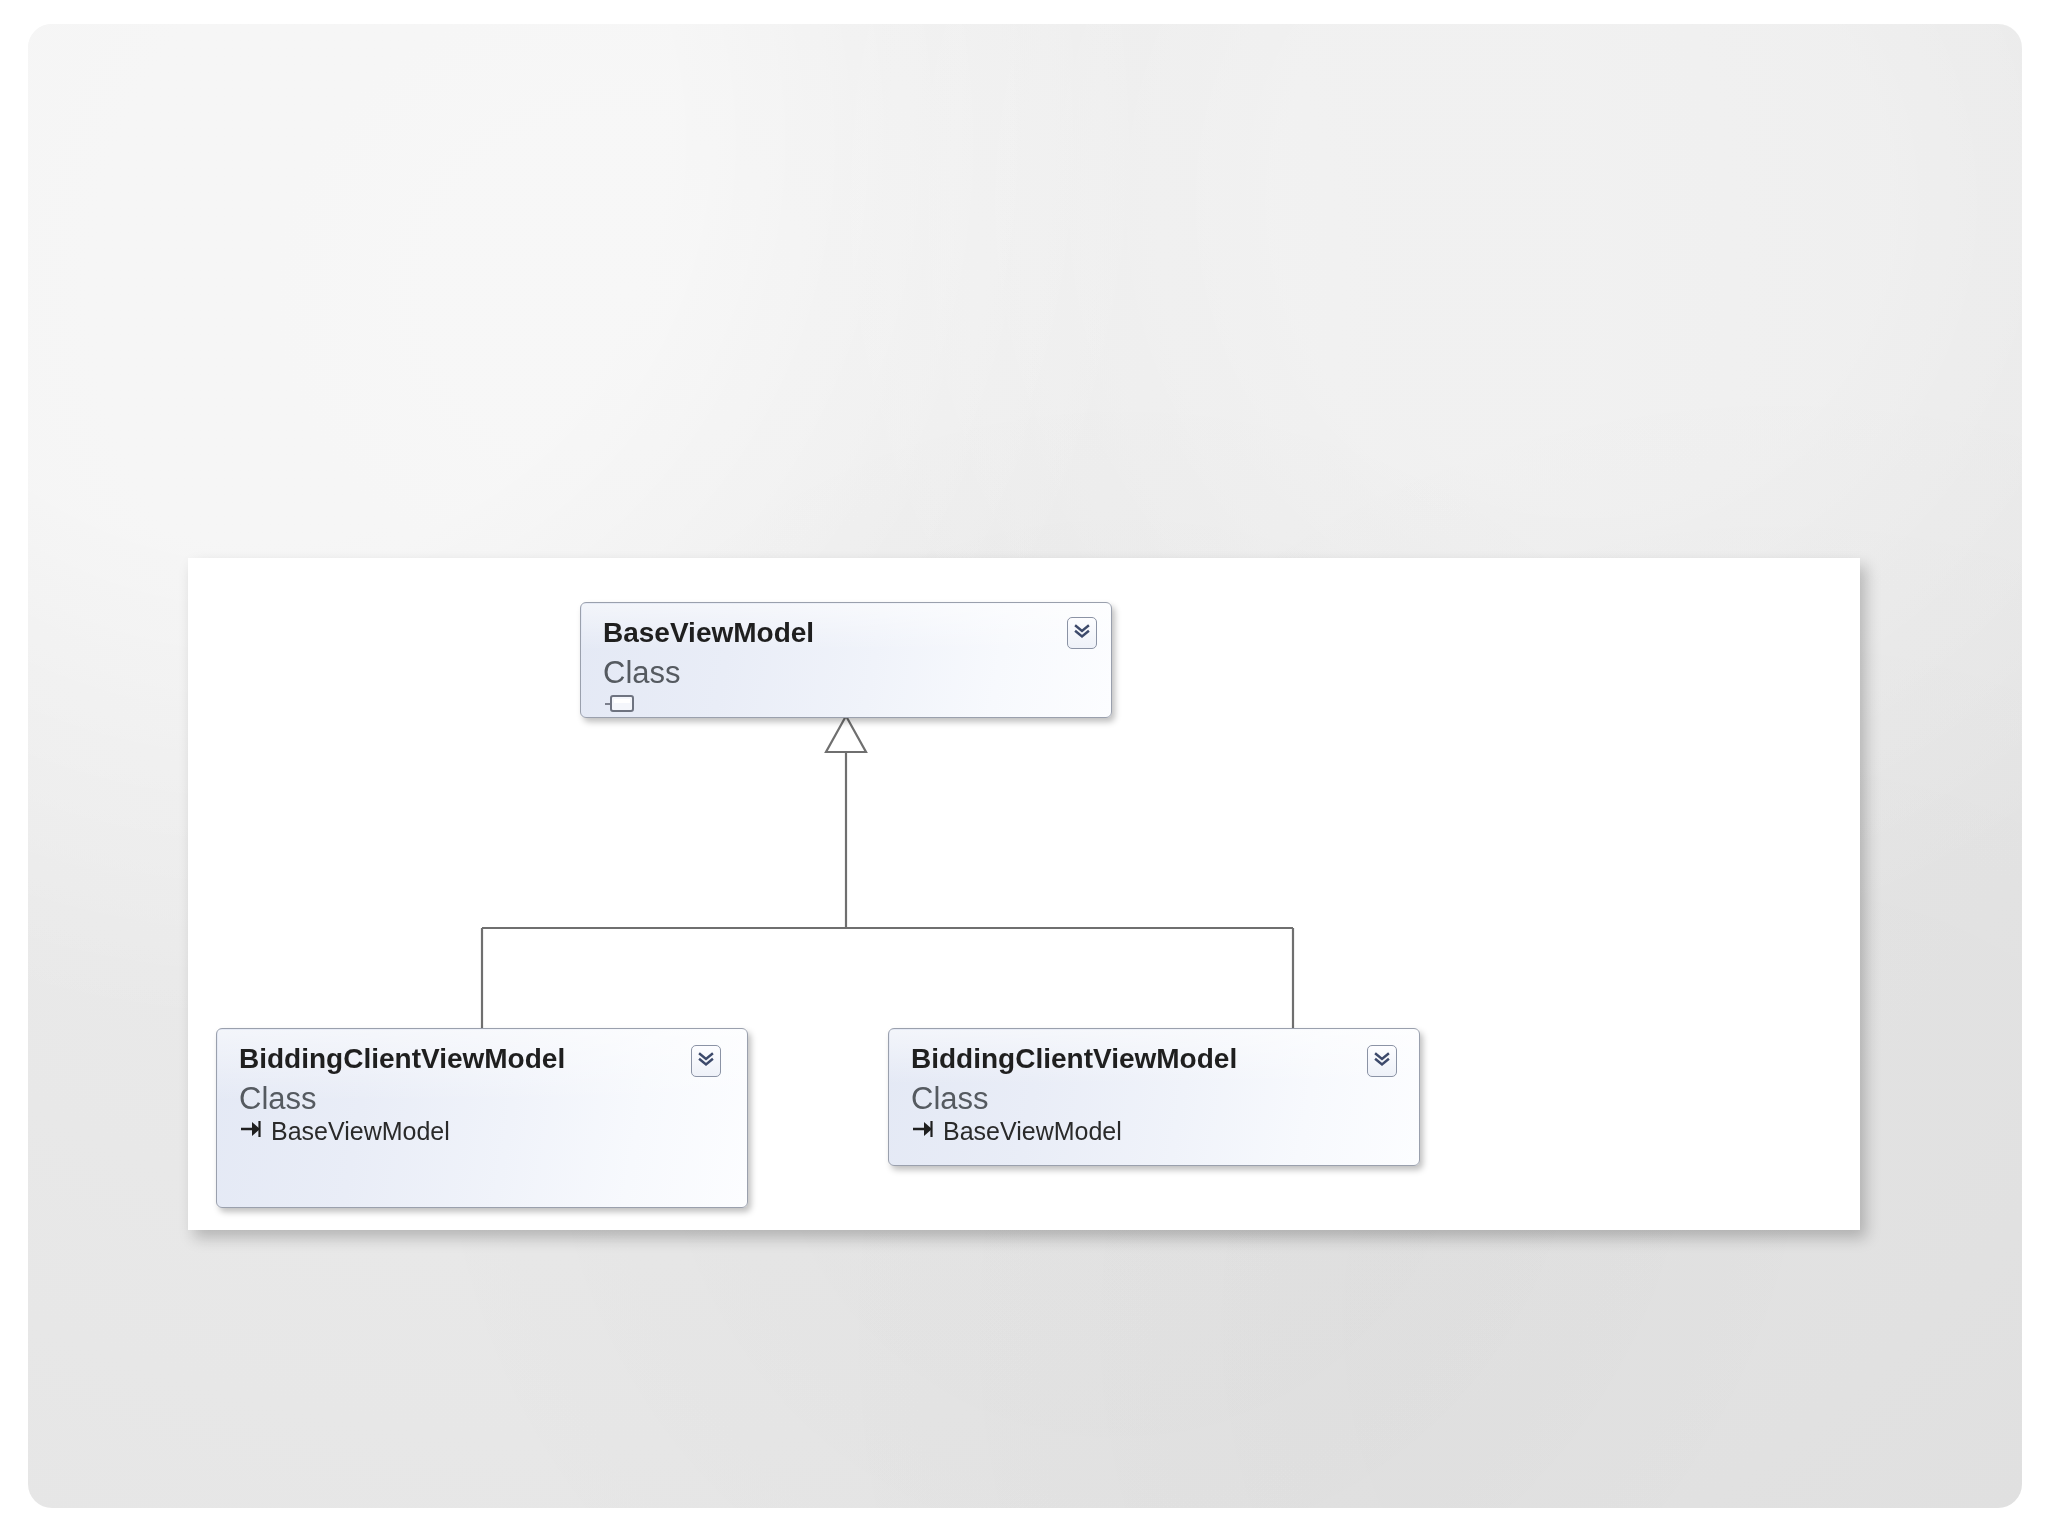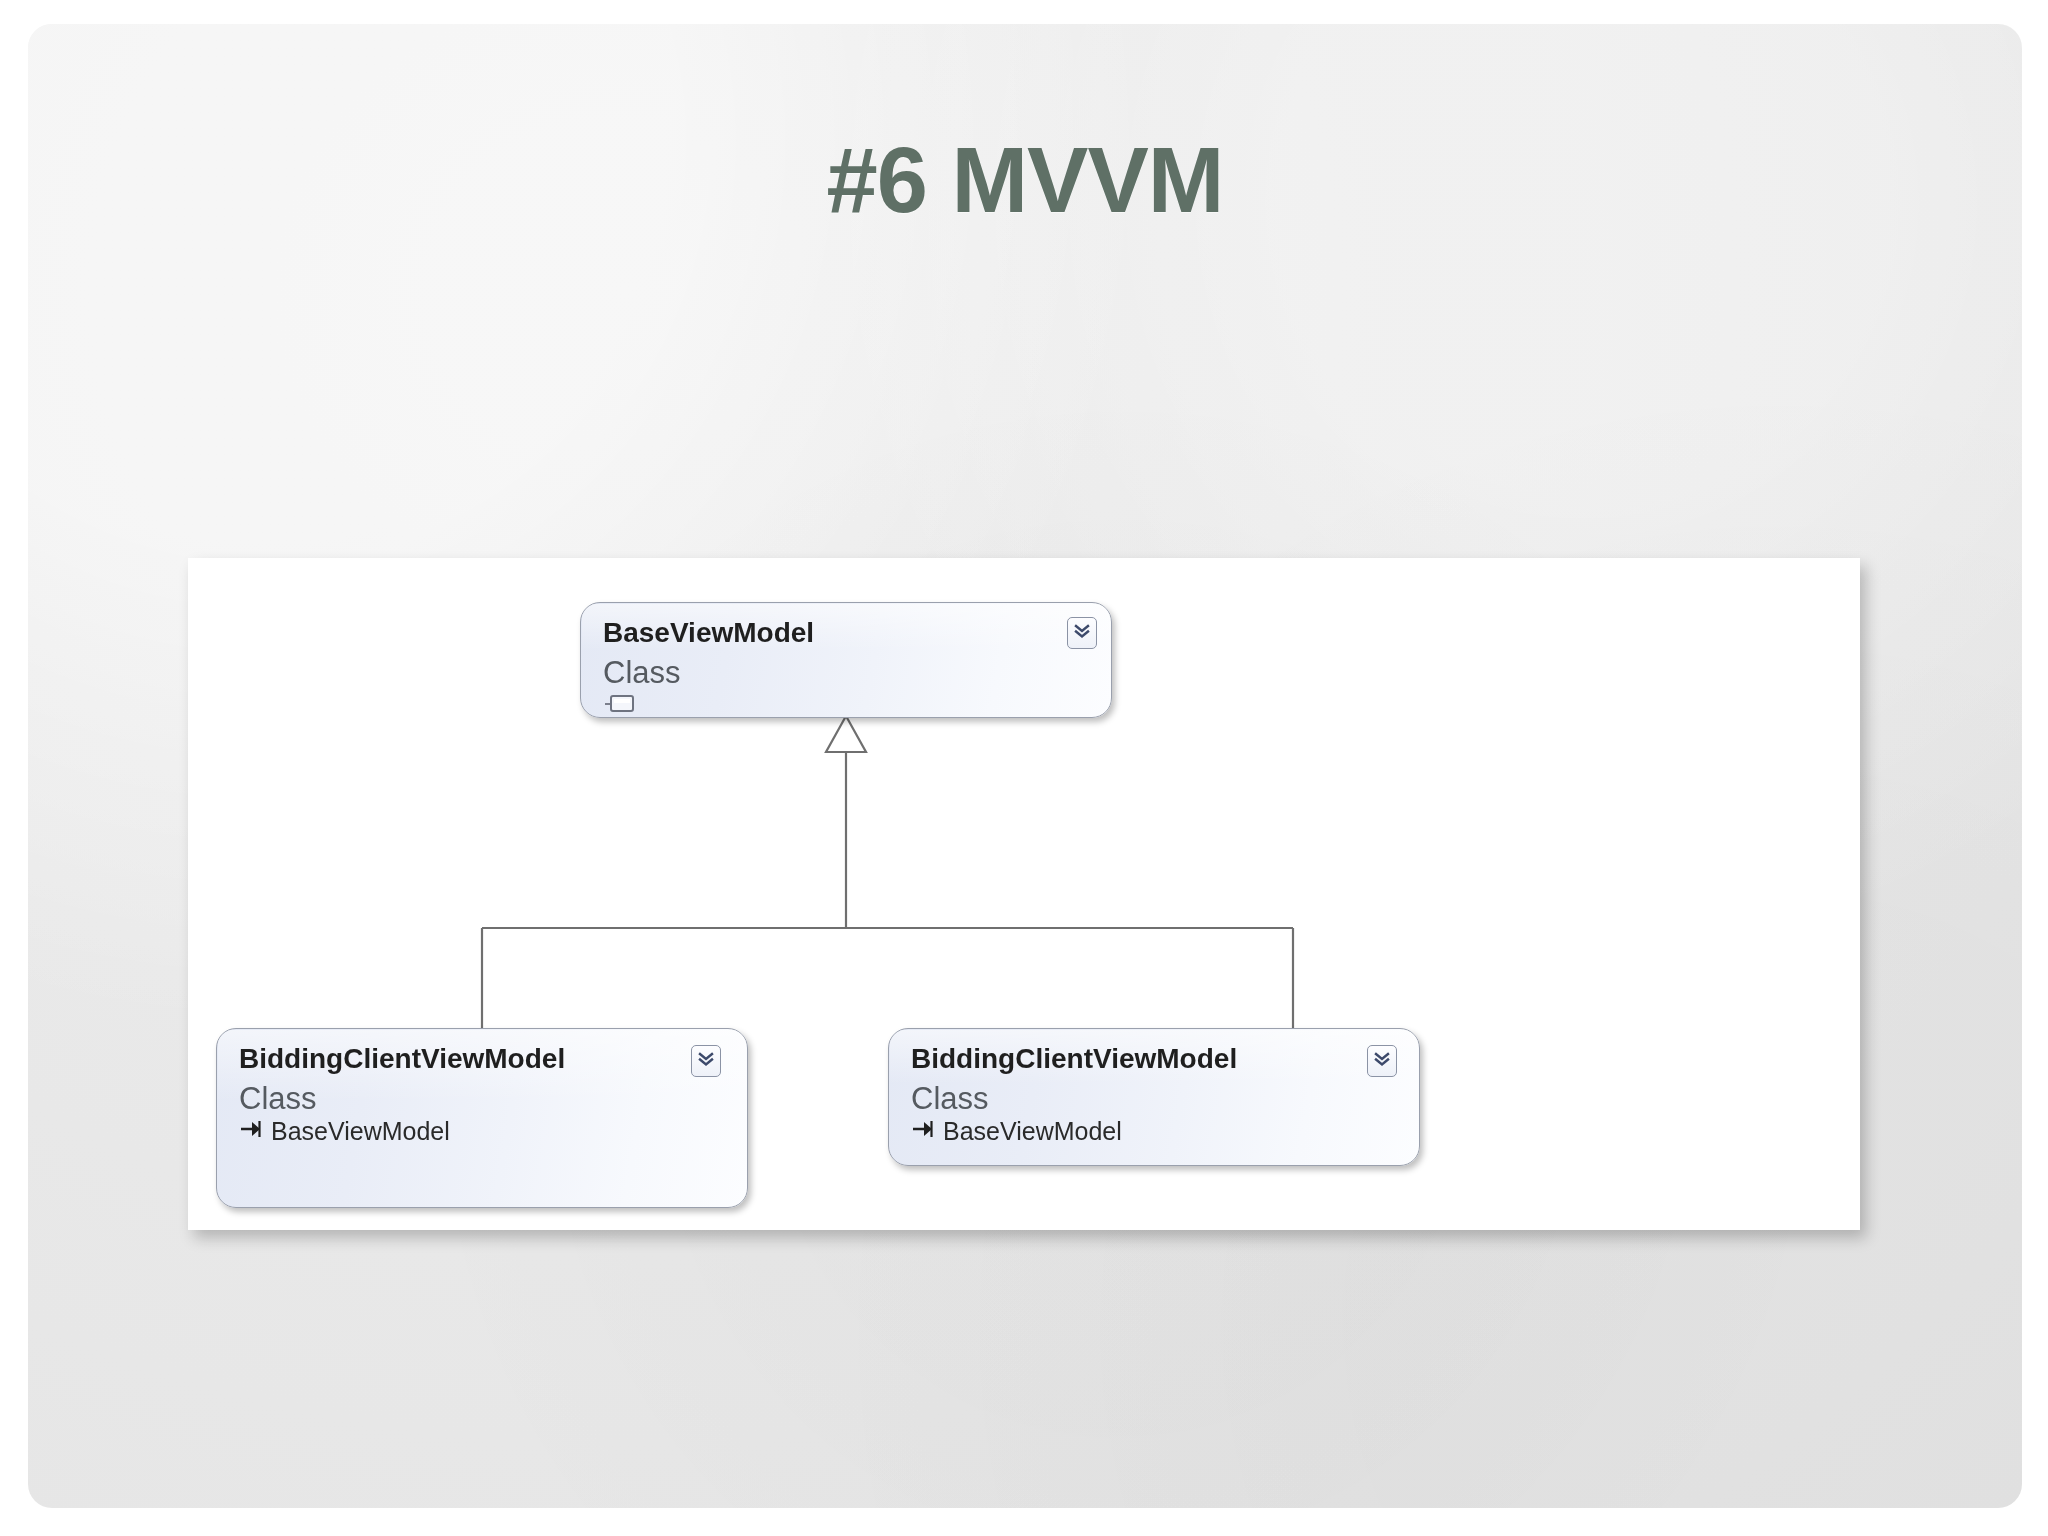"#6 MVVM" div { html: <div>#6 MVVM</div> -> none }
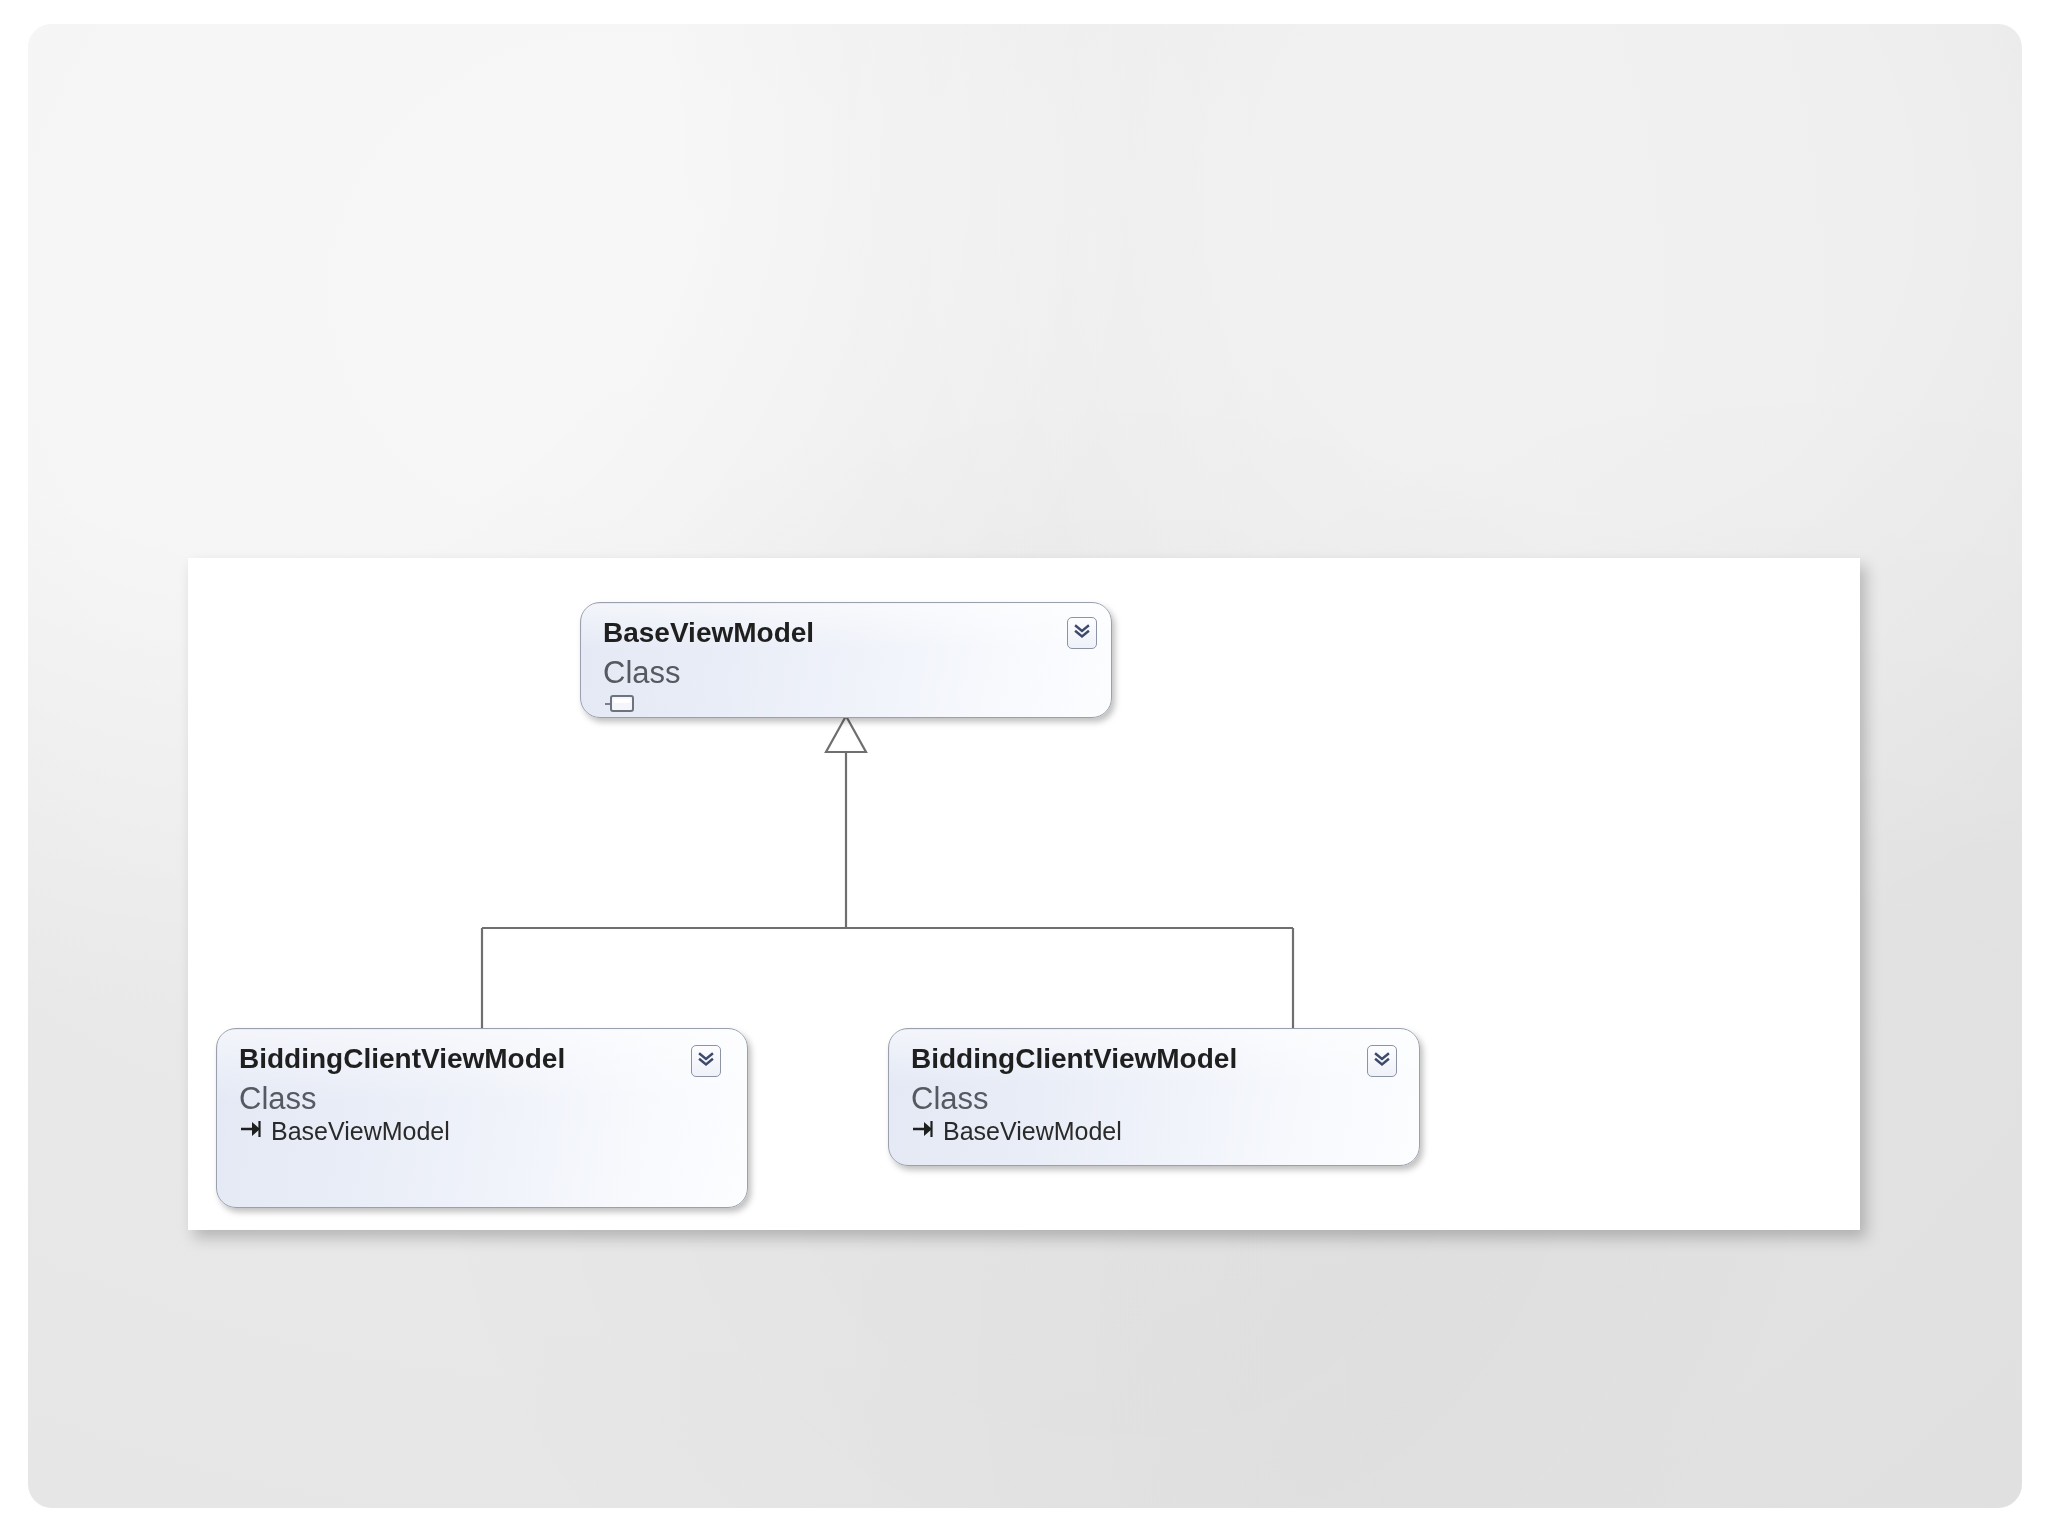"BaseViewModel" .class-box { border-radius: 20px -> 6px }
